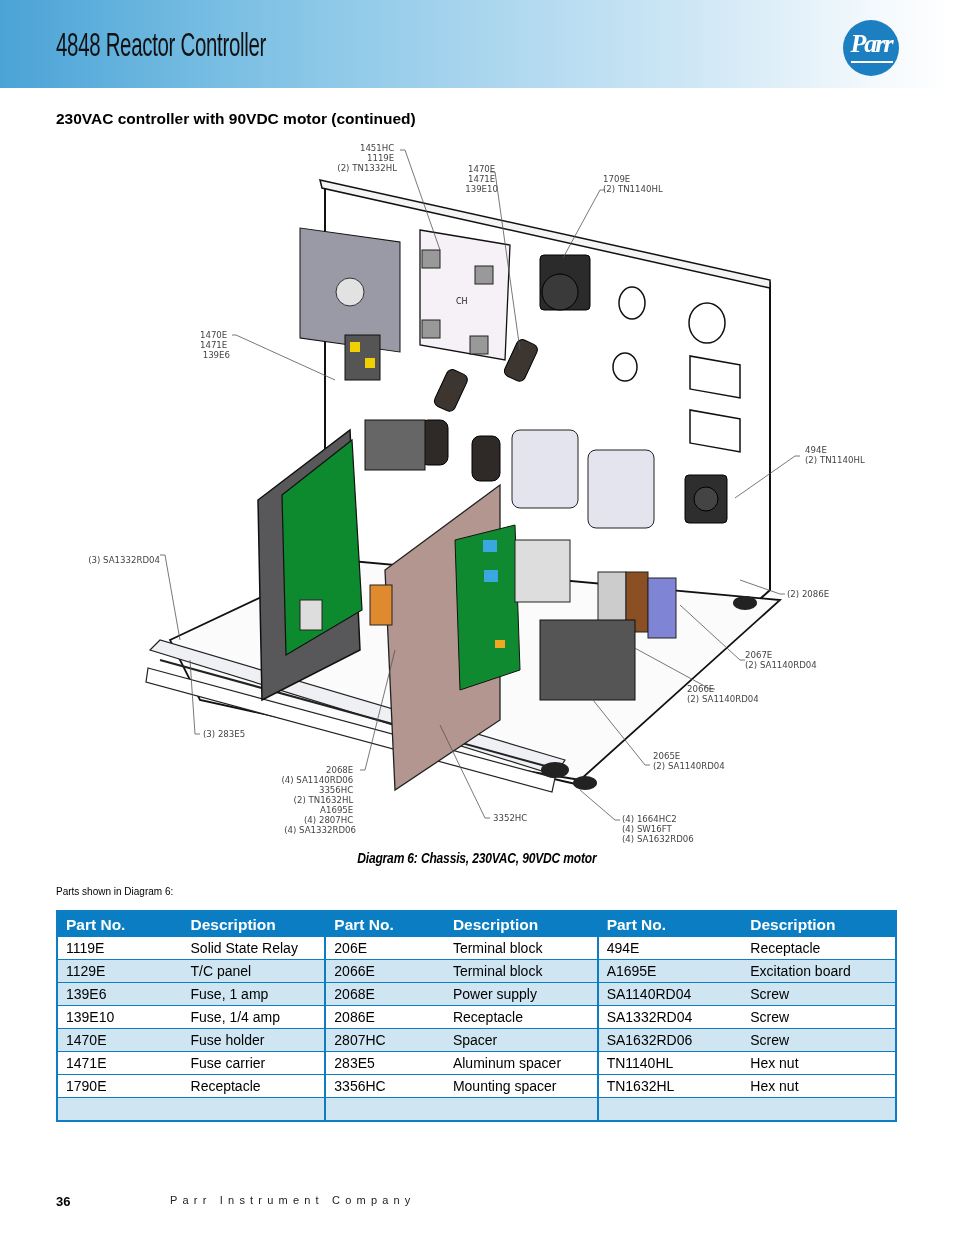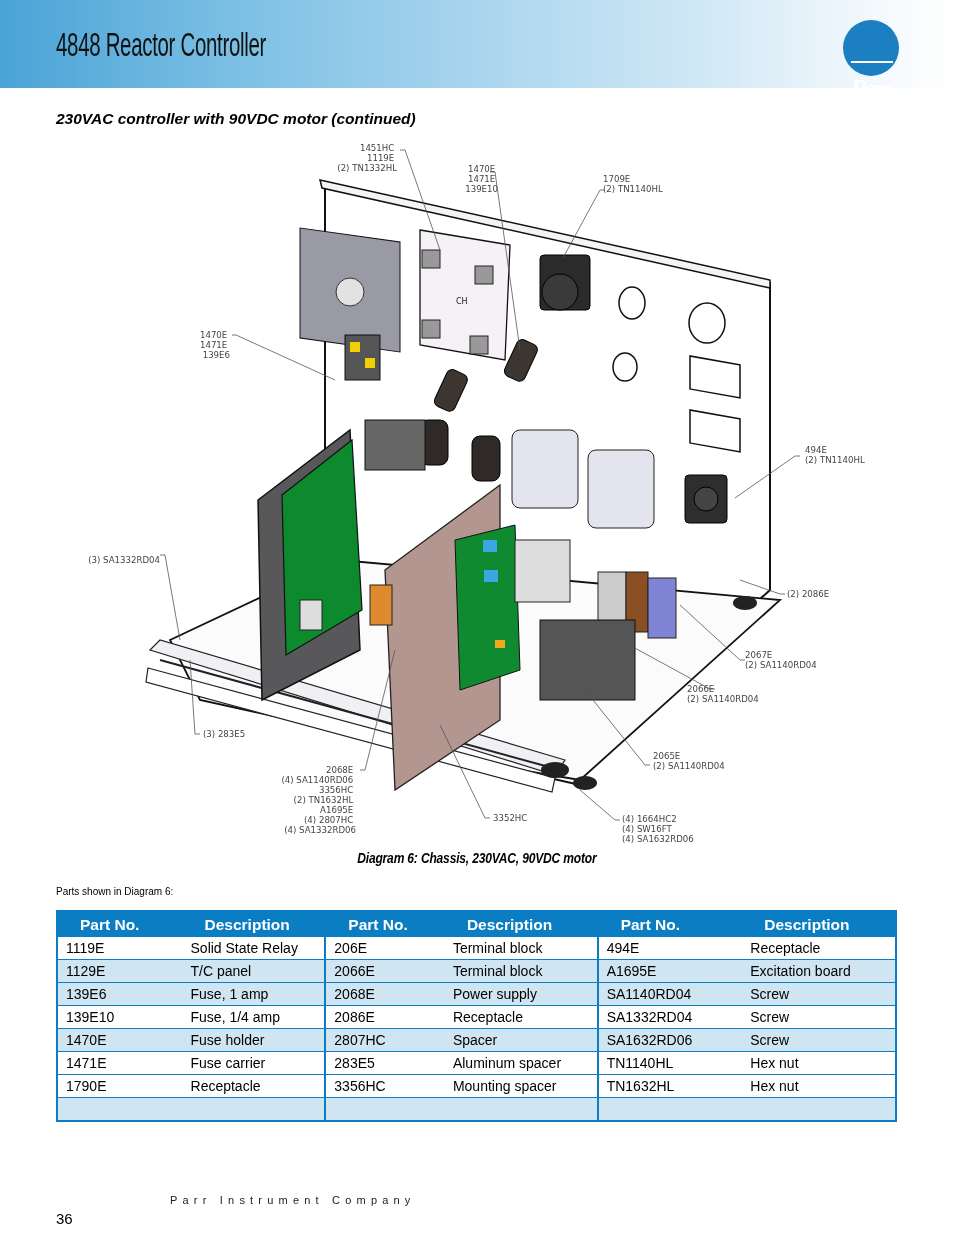"Parr" .logo-text { margin-top: 45px -> none }
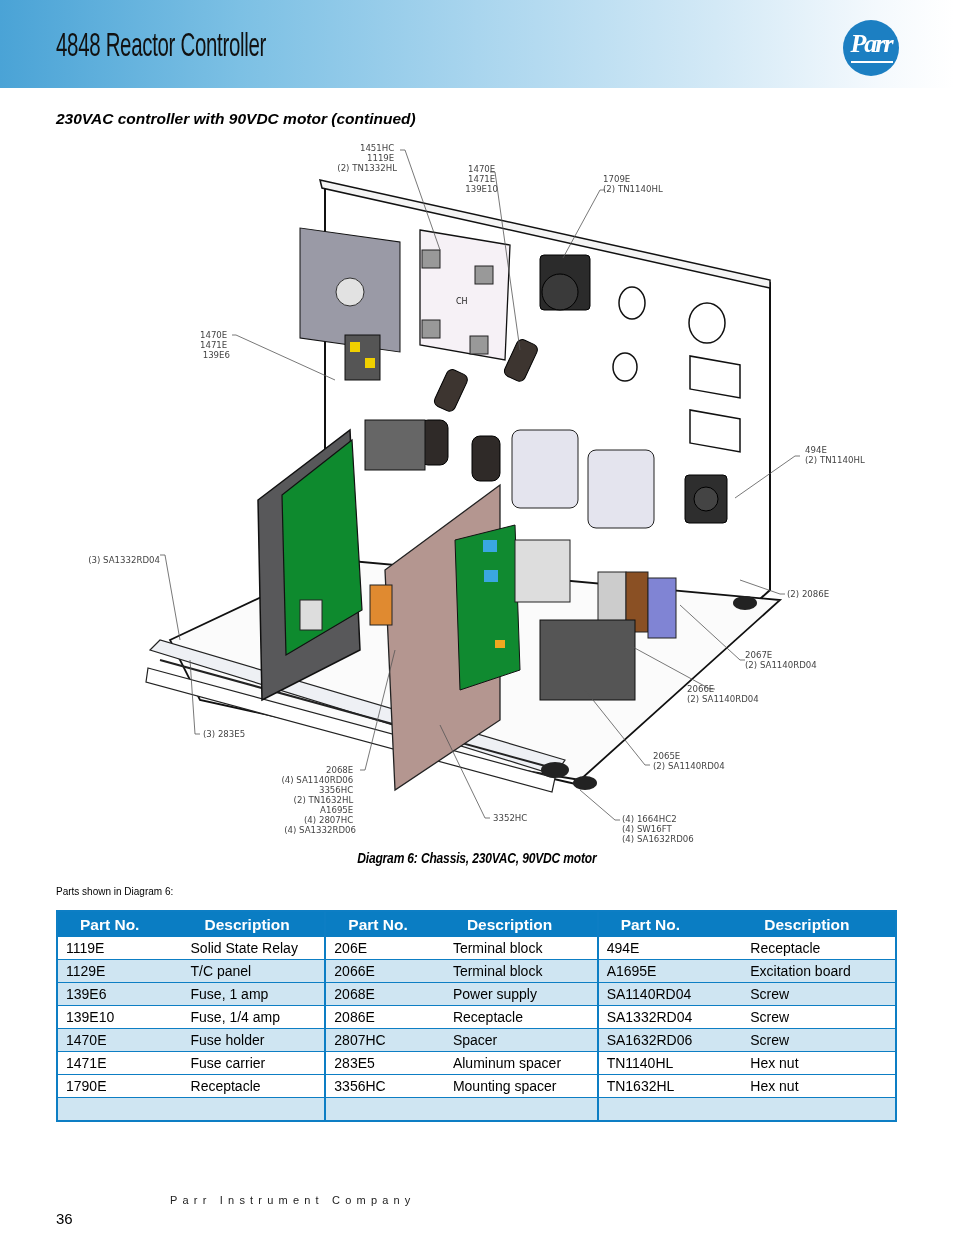"230VAC controller with 90VDC motor" .section-heading { font-style: italic -> none }
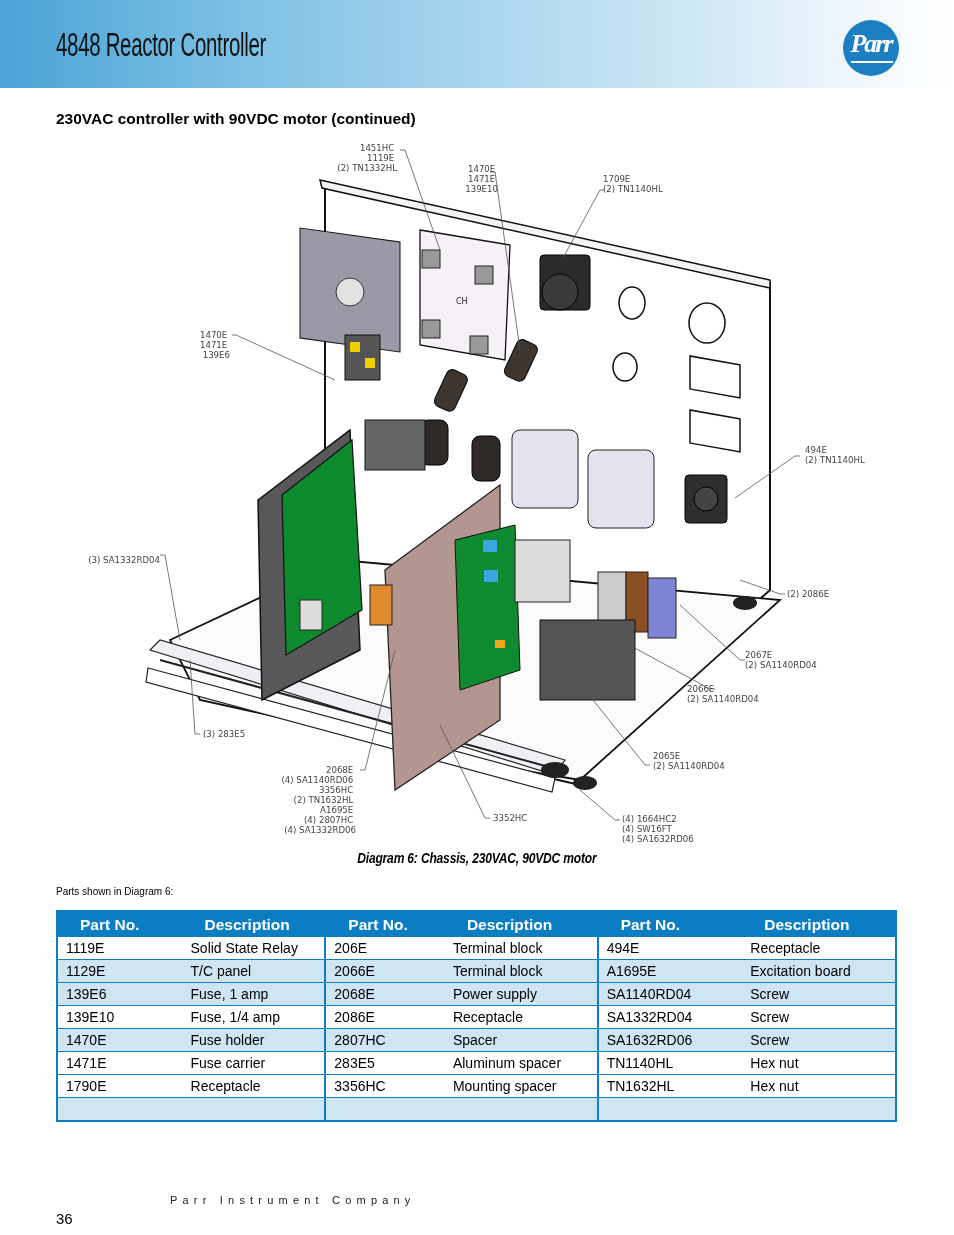"Part No." table.parts th { padding: 2px 0 2px 22px -> 2px 0 2px 8px }
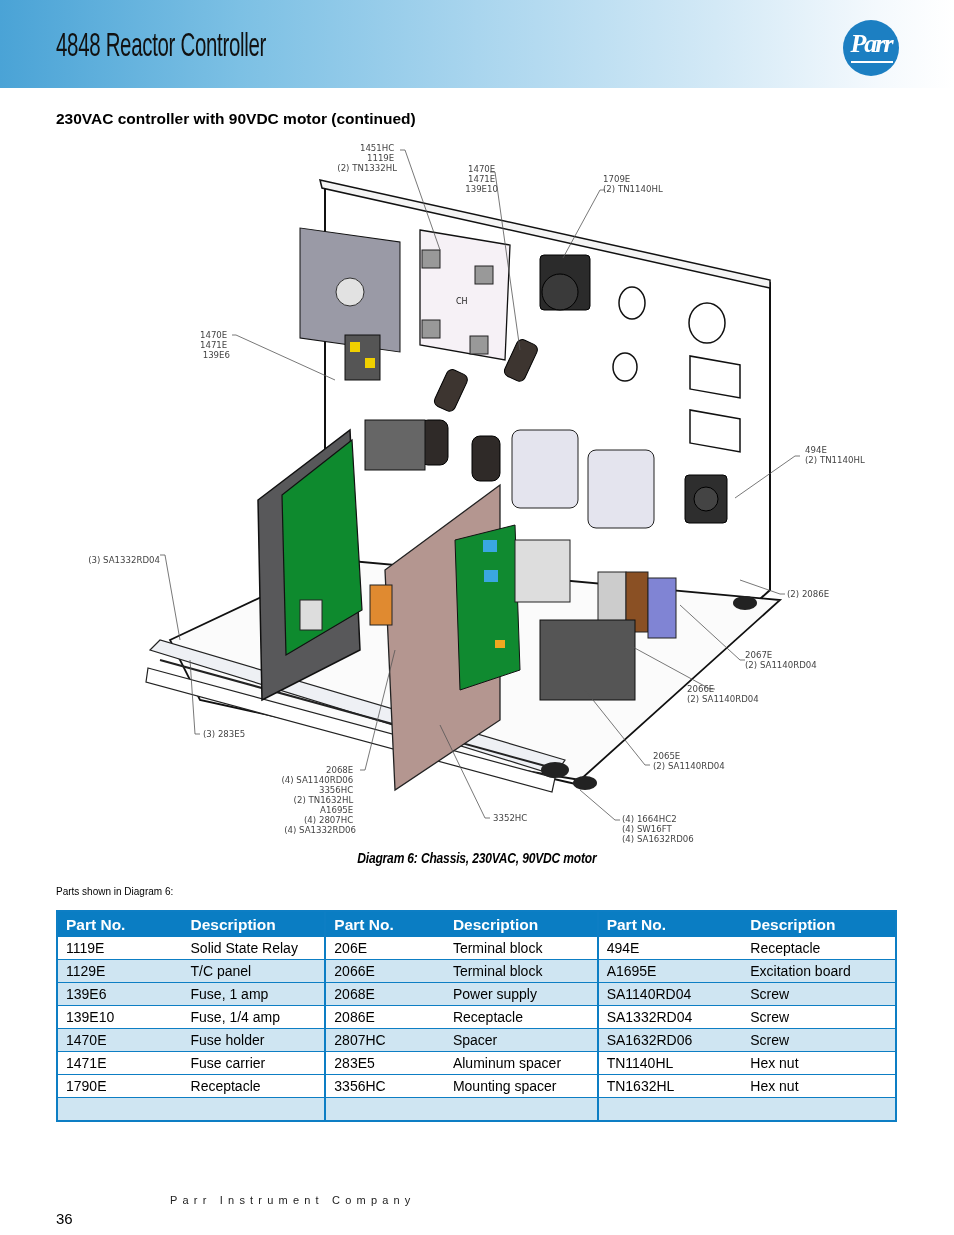"36" .footer-page { font-size: 15px -> 13px; font-weight: normal -> bold; margin-top: 16px -> none }
